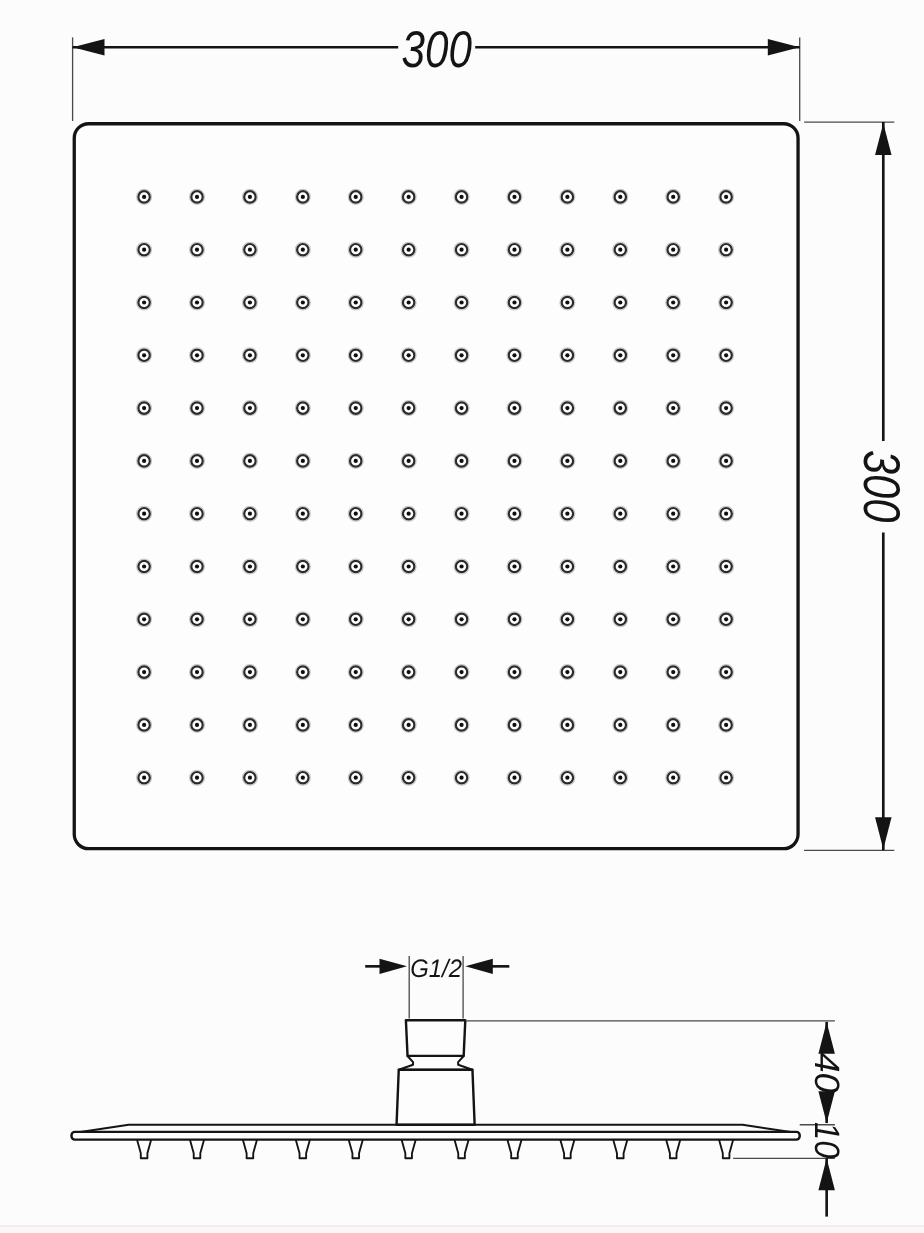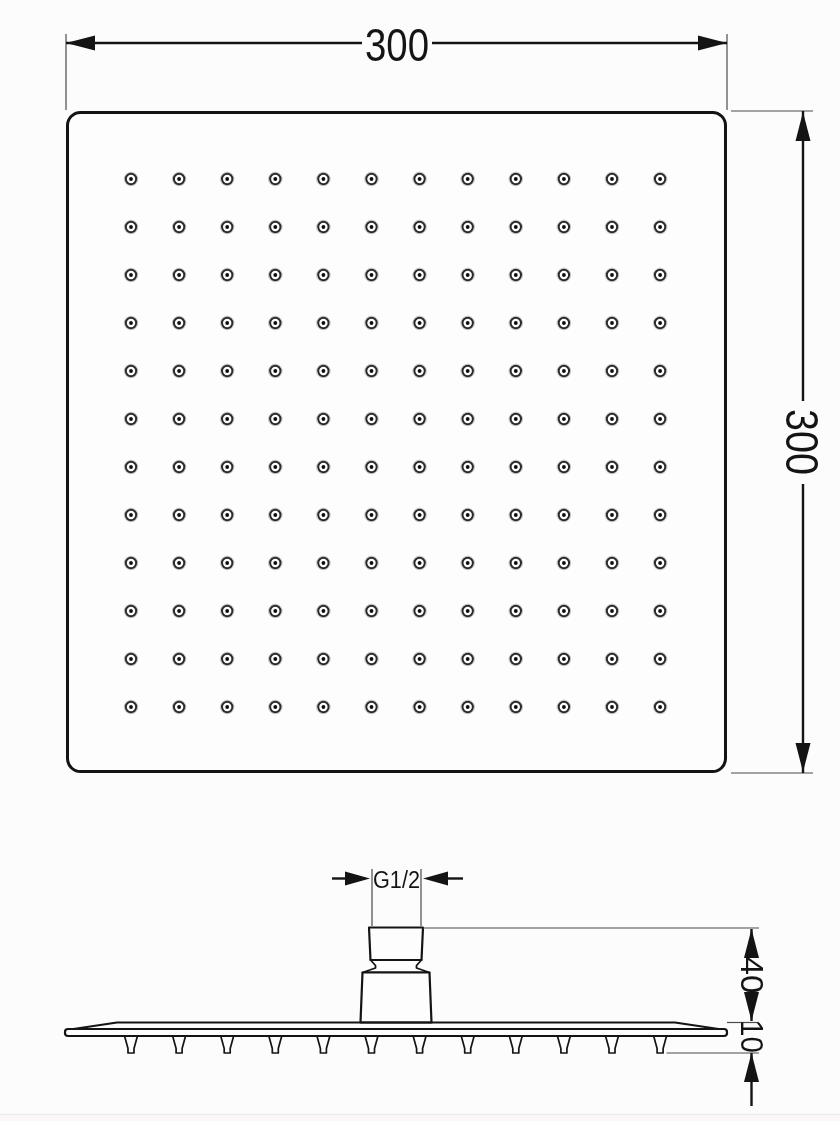"300" .canvas { font-style: none -> italic }
